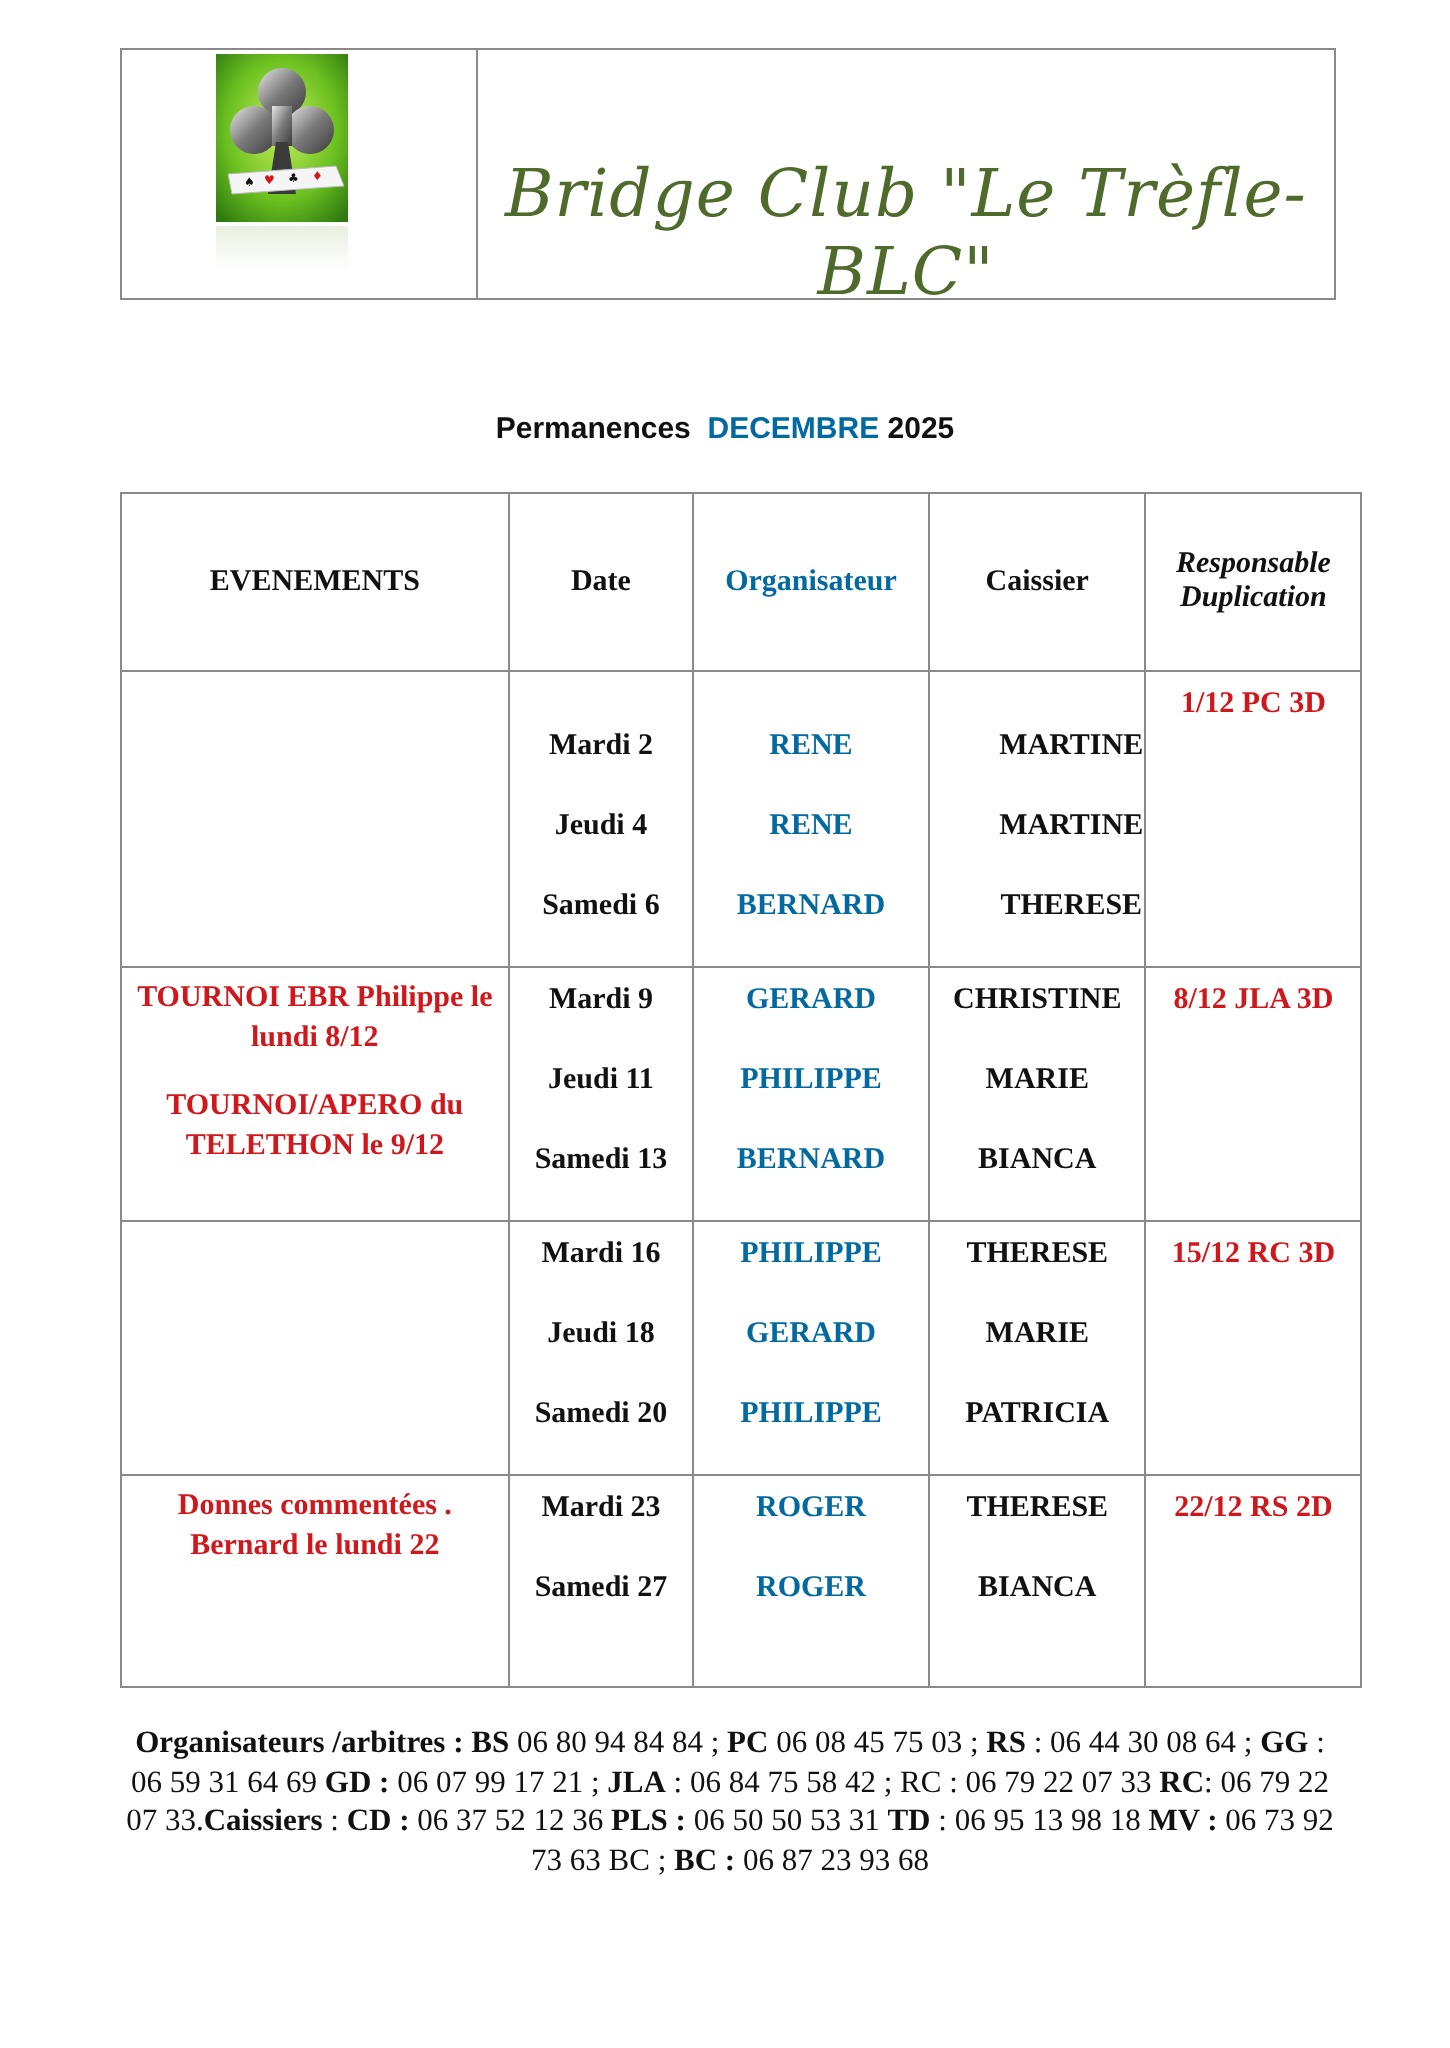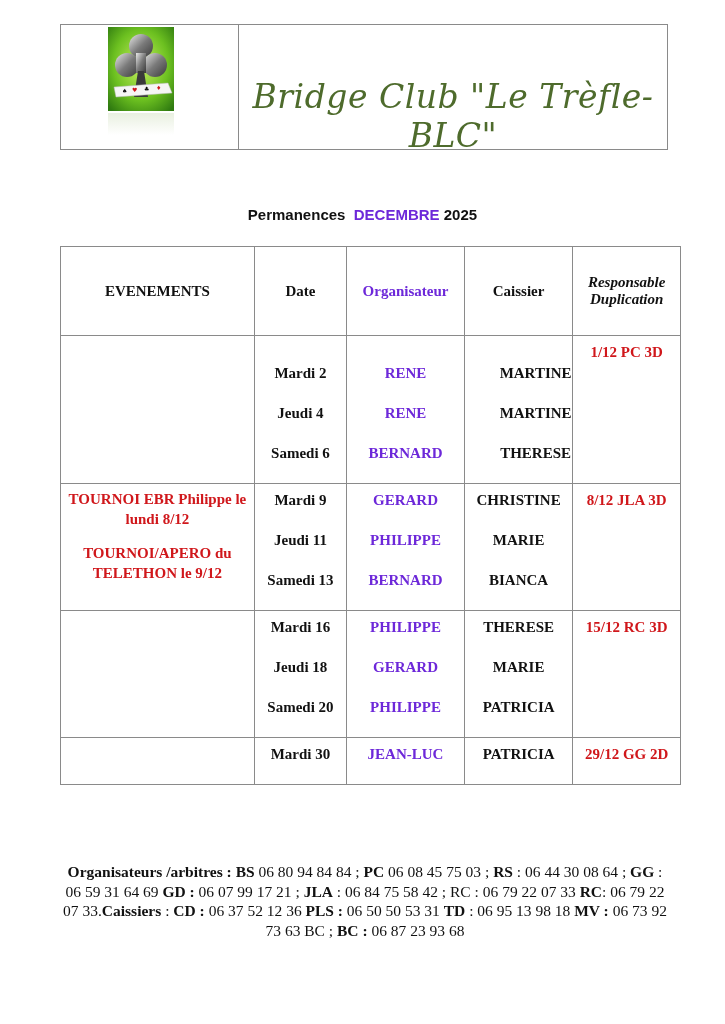"DECEMBRE" .red { color: #6d28d9 -> #0369a1 }
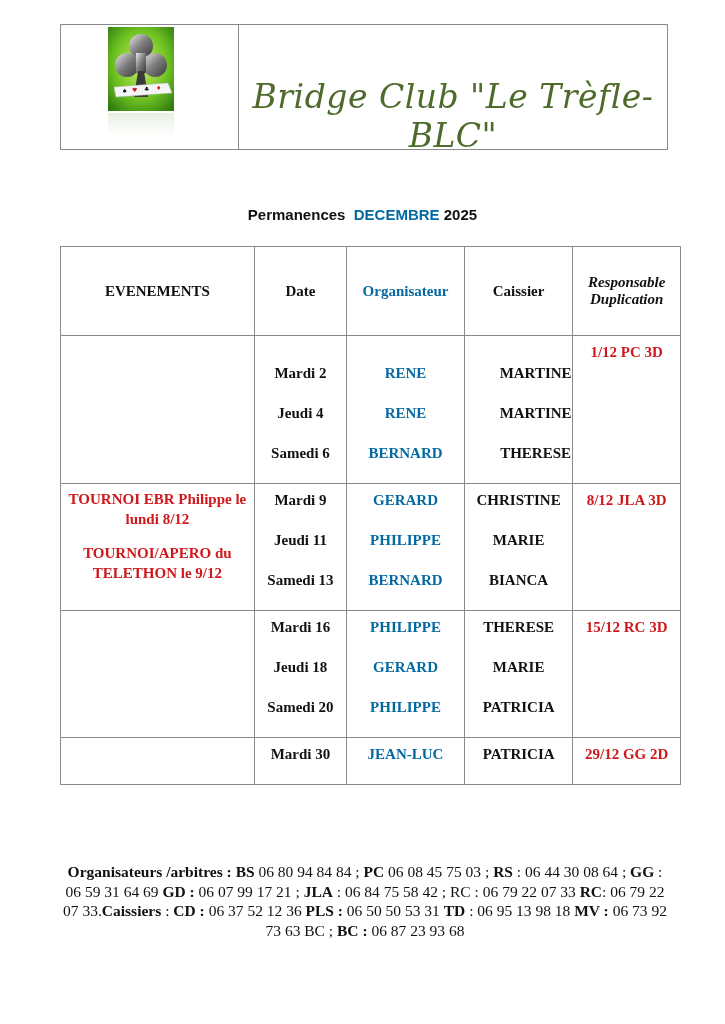"Donnes commentées . Bernard le" tr { html: none -> <tr> <td> <div>Donnes commentées . Bernard le lundi 22</div> </td> <td> <div>Mardi 23</div> <div>Samedi 27</div> </td> <td> <div>ROGER</div> <div>ROGER</div> </td> <td> <div>THERESE</div> <div>BIANCA</div> </td> <td> <div>22/12 RS 2D</div> </td> </tr> }
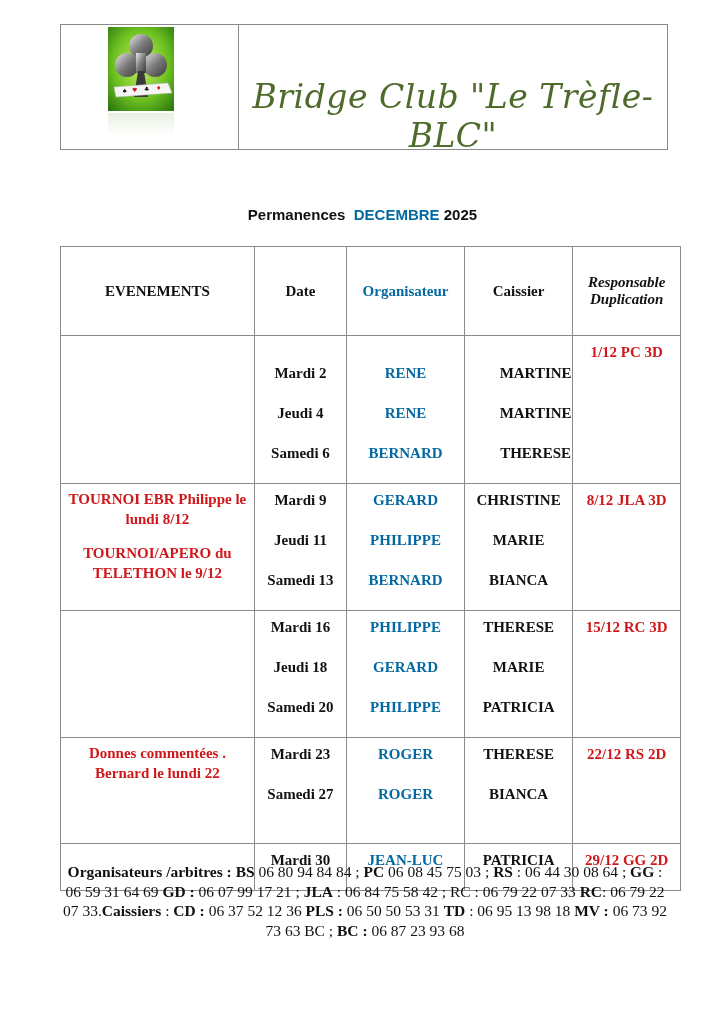"Mardi 30" tr { html: <tr> <td></td> <td> <div>Mardi 30</div> </td> <td> <div>JEAN-LUC</div> </td> <td> <div>PATRICIA</div> </td> <td> <div>29/12 GG 2D</div> </td> </tr> -> none }
